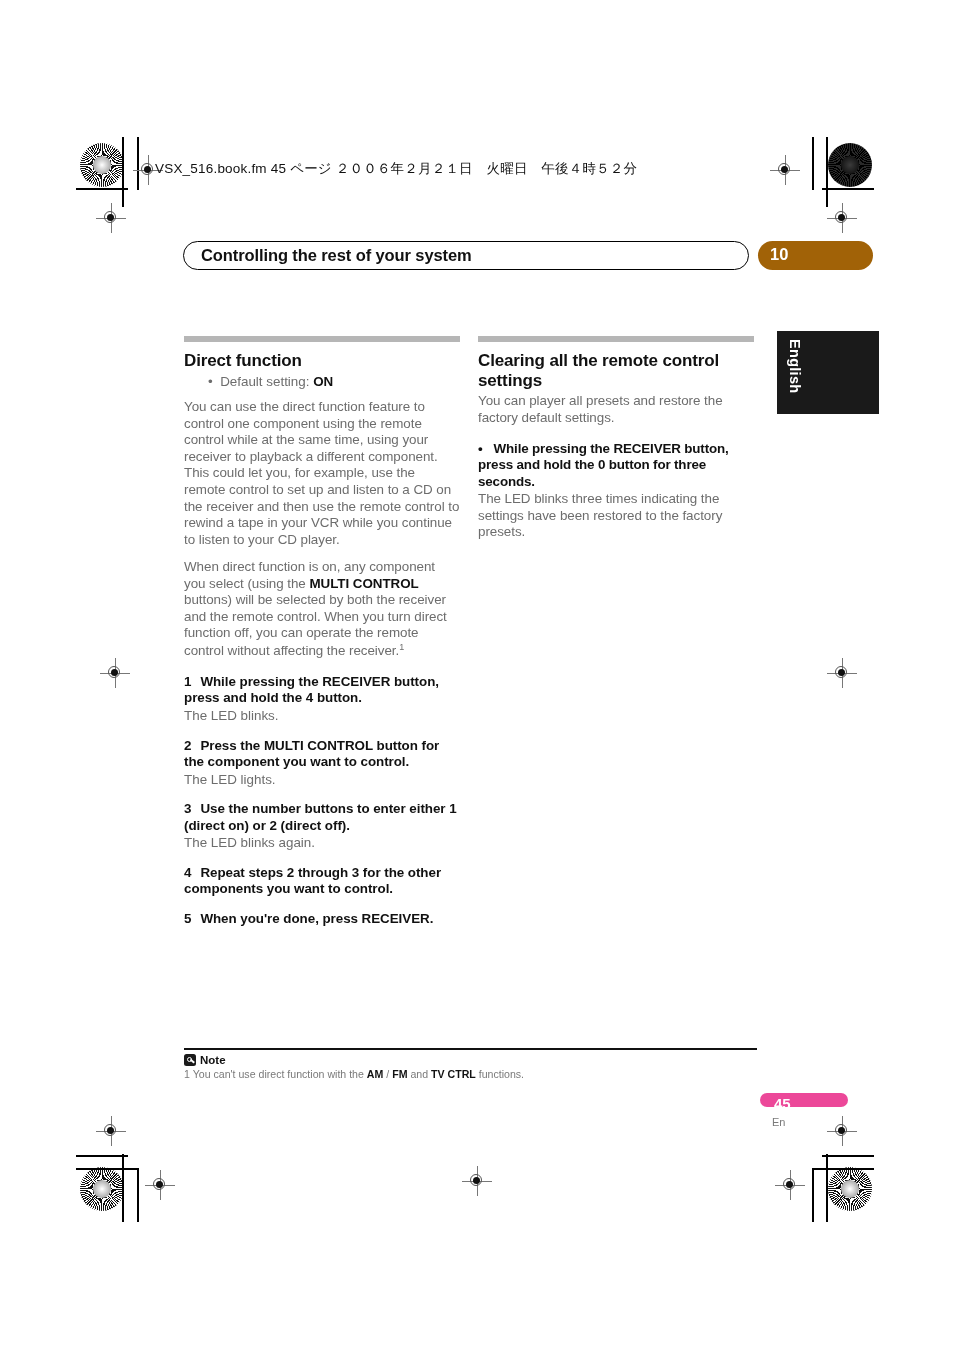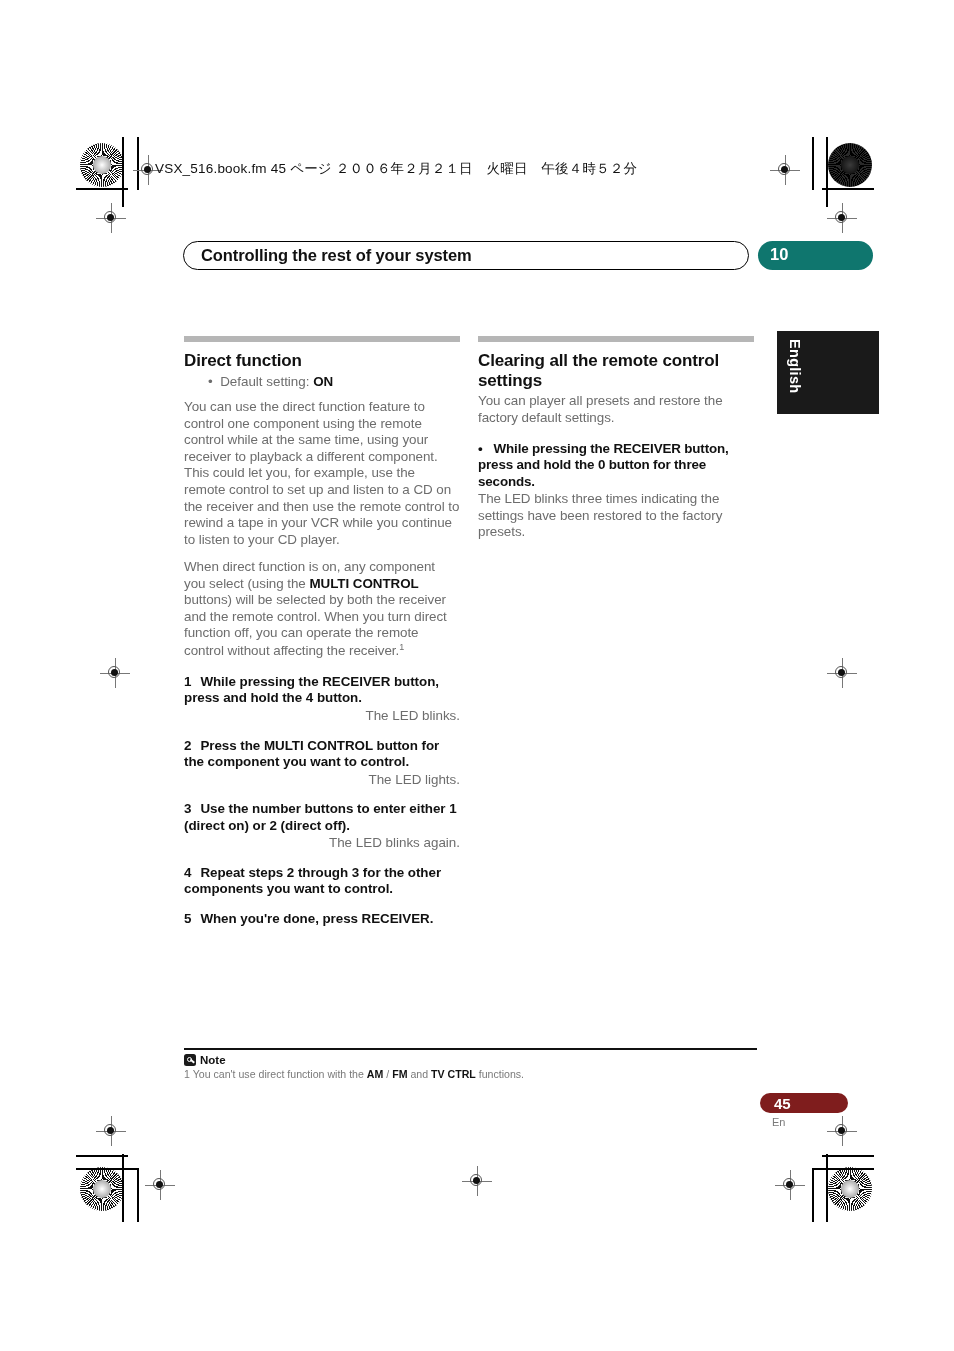"10" .chapter-pill { background: #0f766e -> #a16207 }
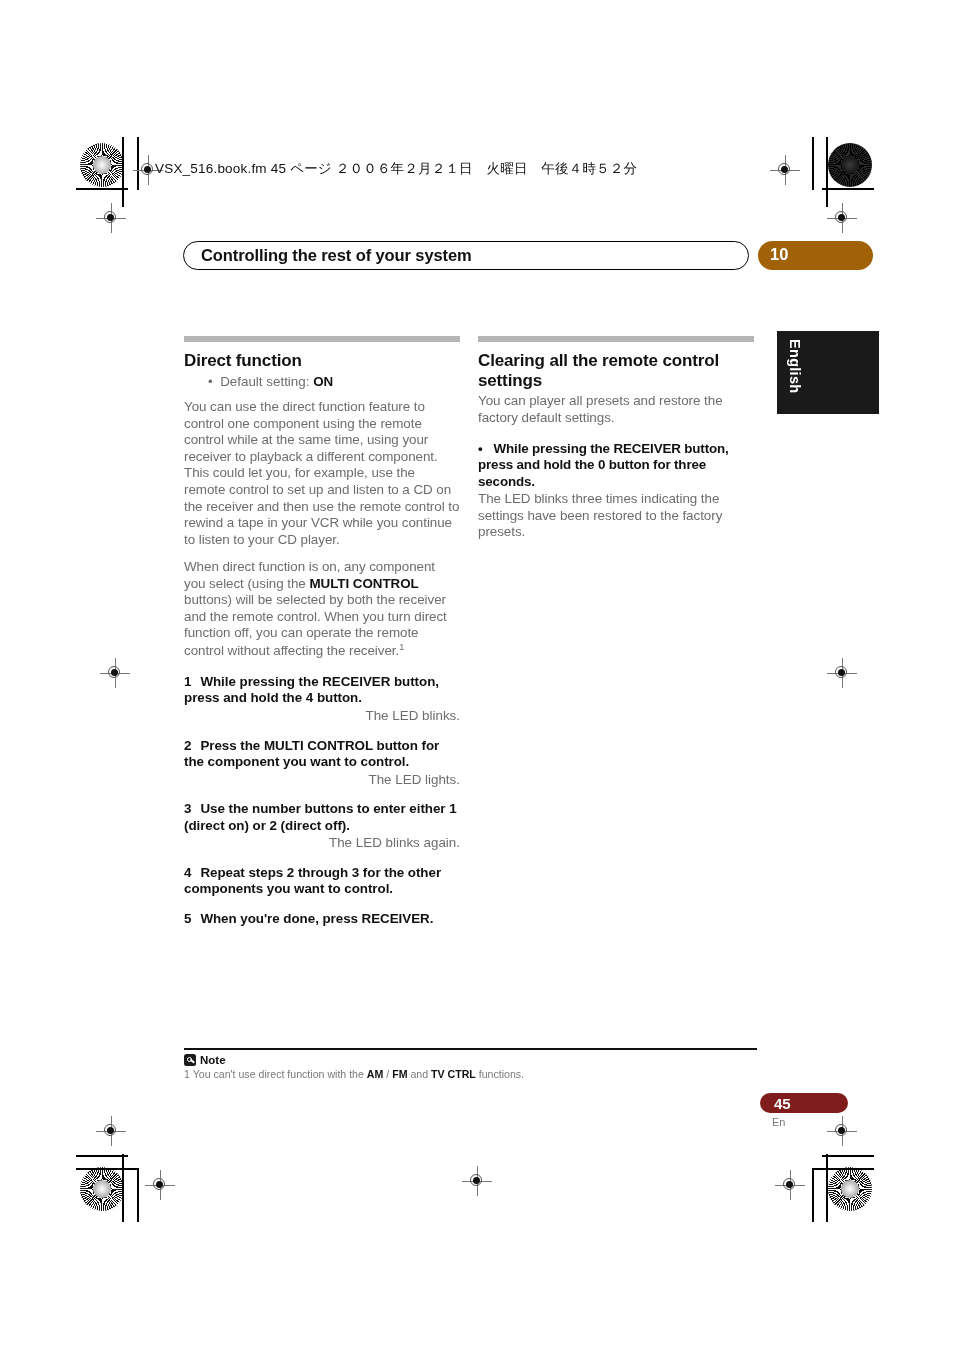"The LED blinks." p.result { text-align: right -> none }
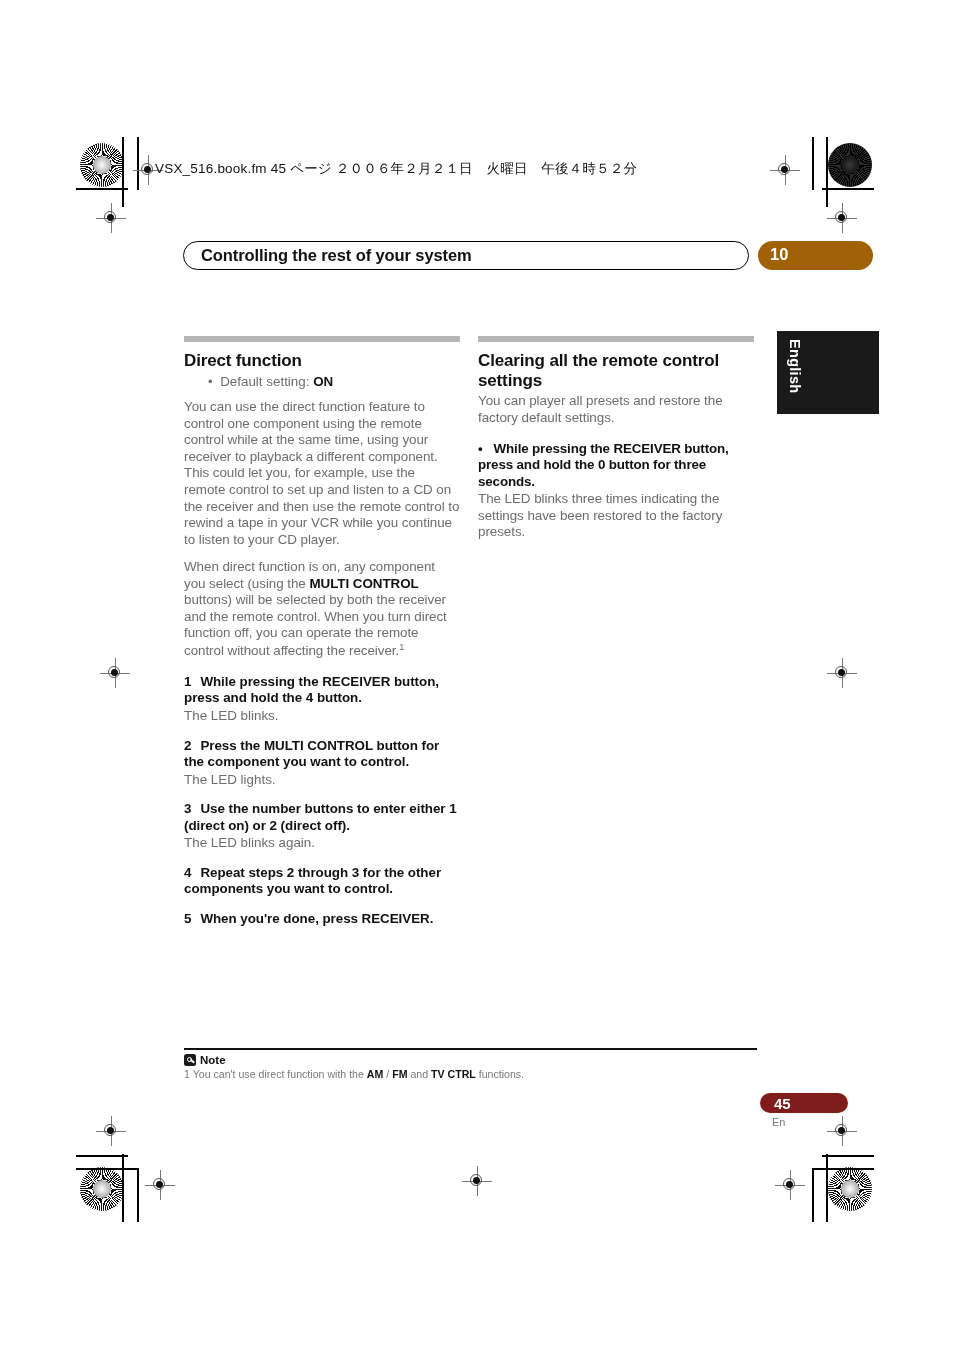"45" .pagenum-pill { background: #7f1d1d -> #ec4899; height: 20px -> 14px }
